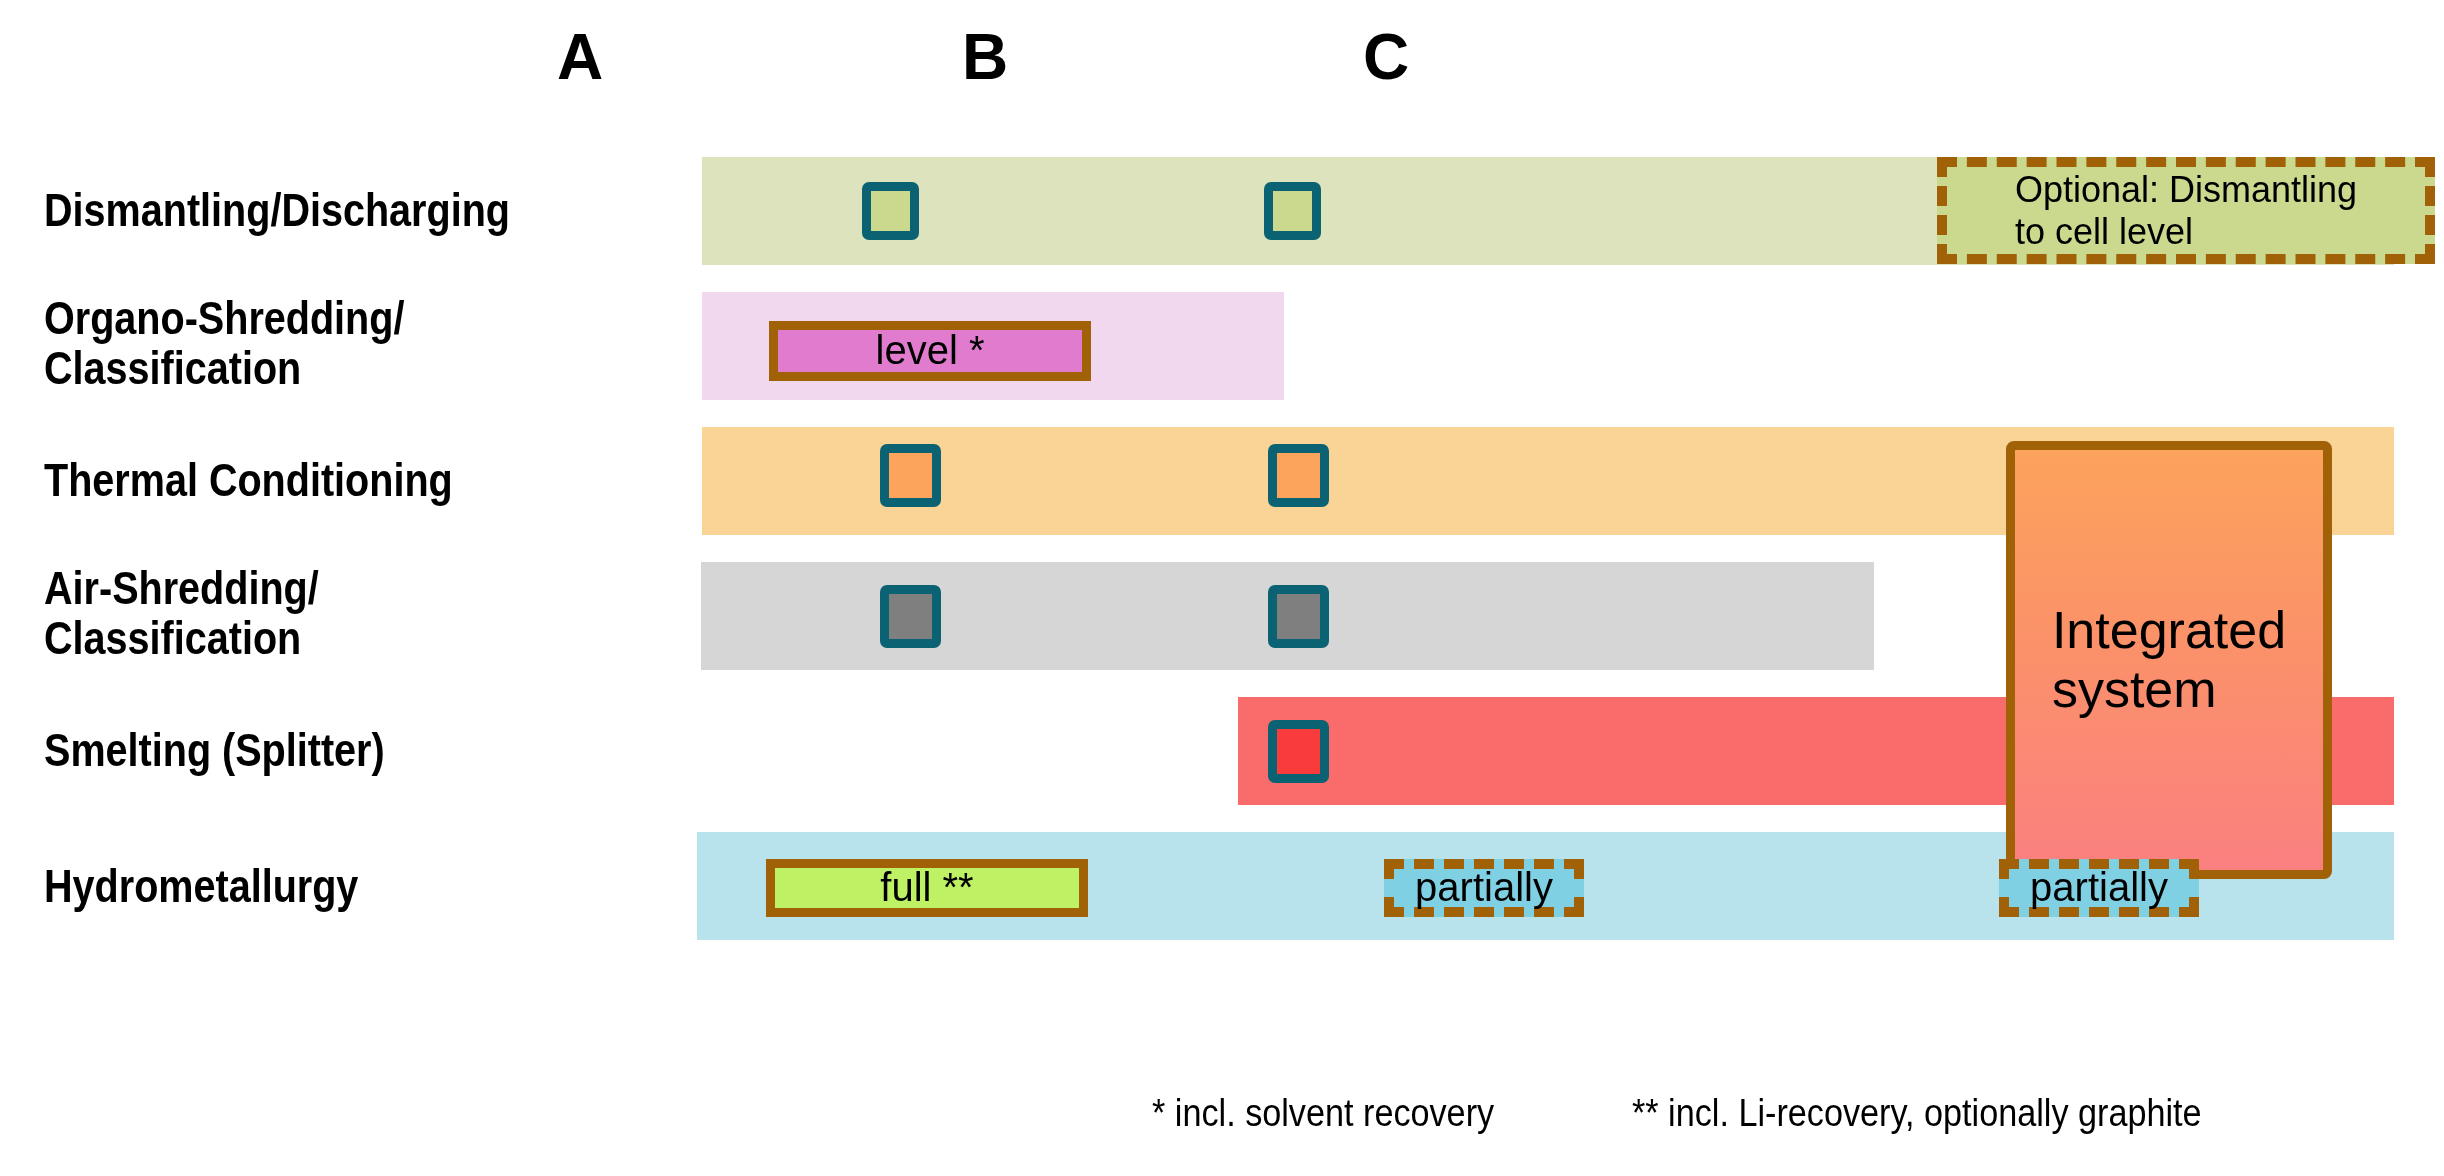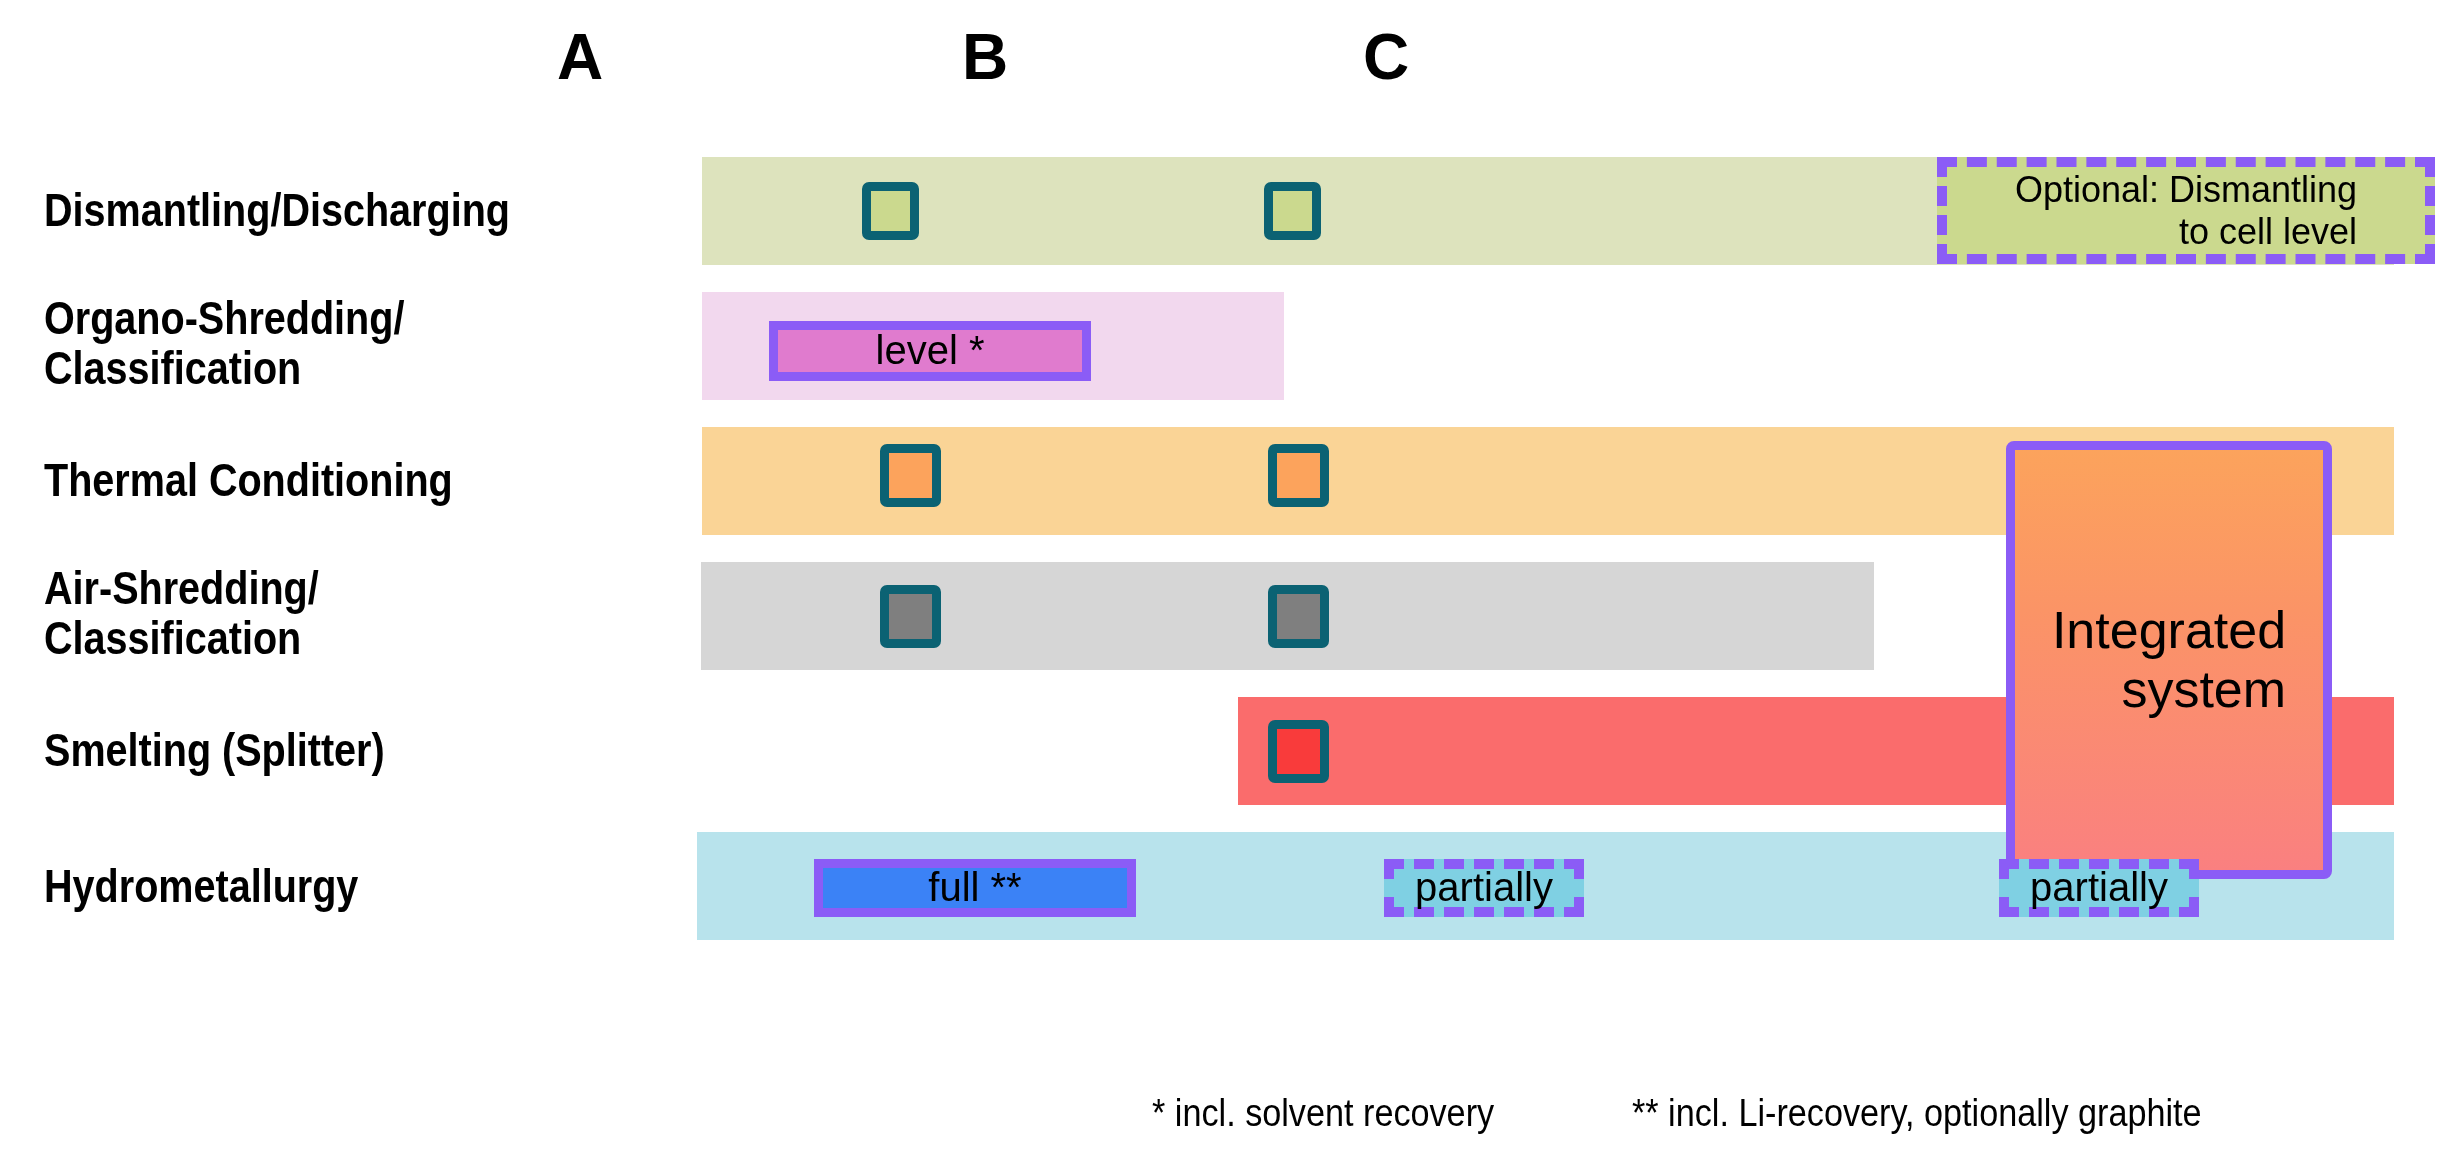"Optional: Dismantling" .box { border: 9px solid #8b5cf6 -> 9px solid #a16207; text-align: right -> left }
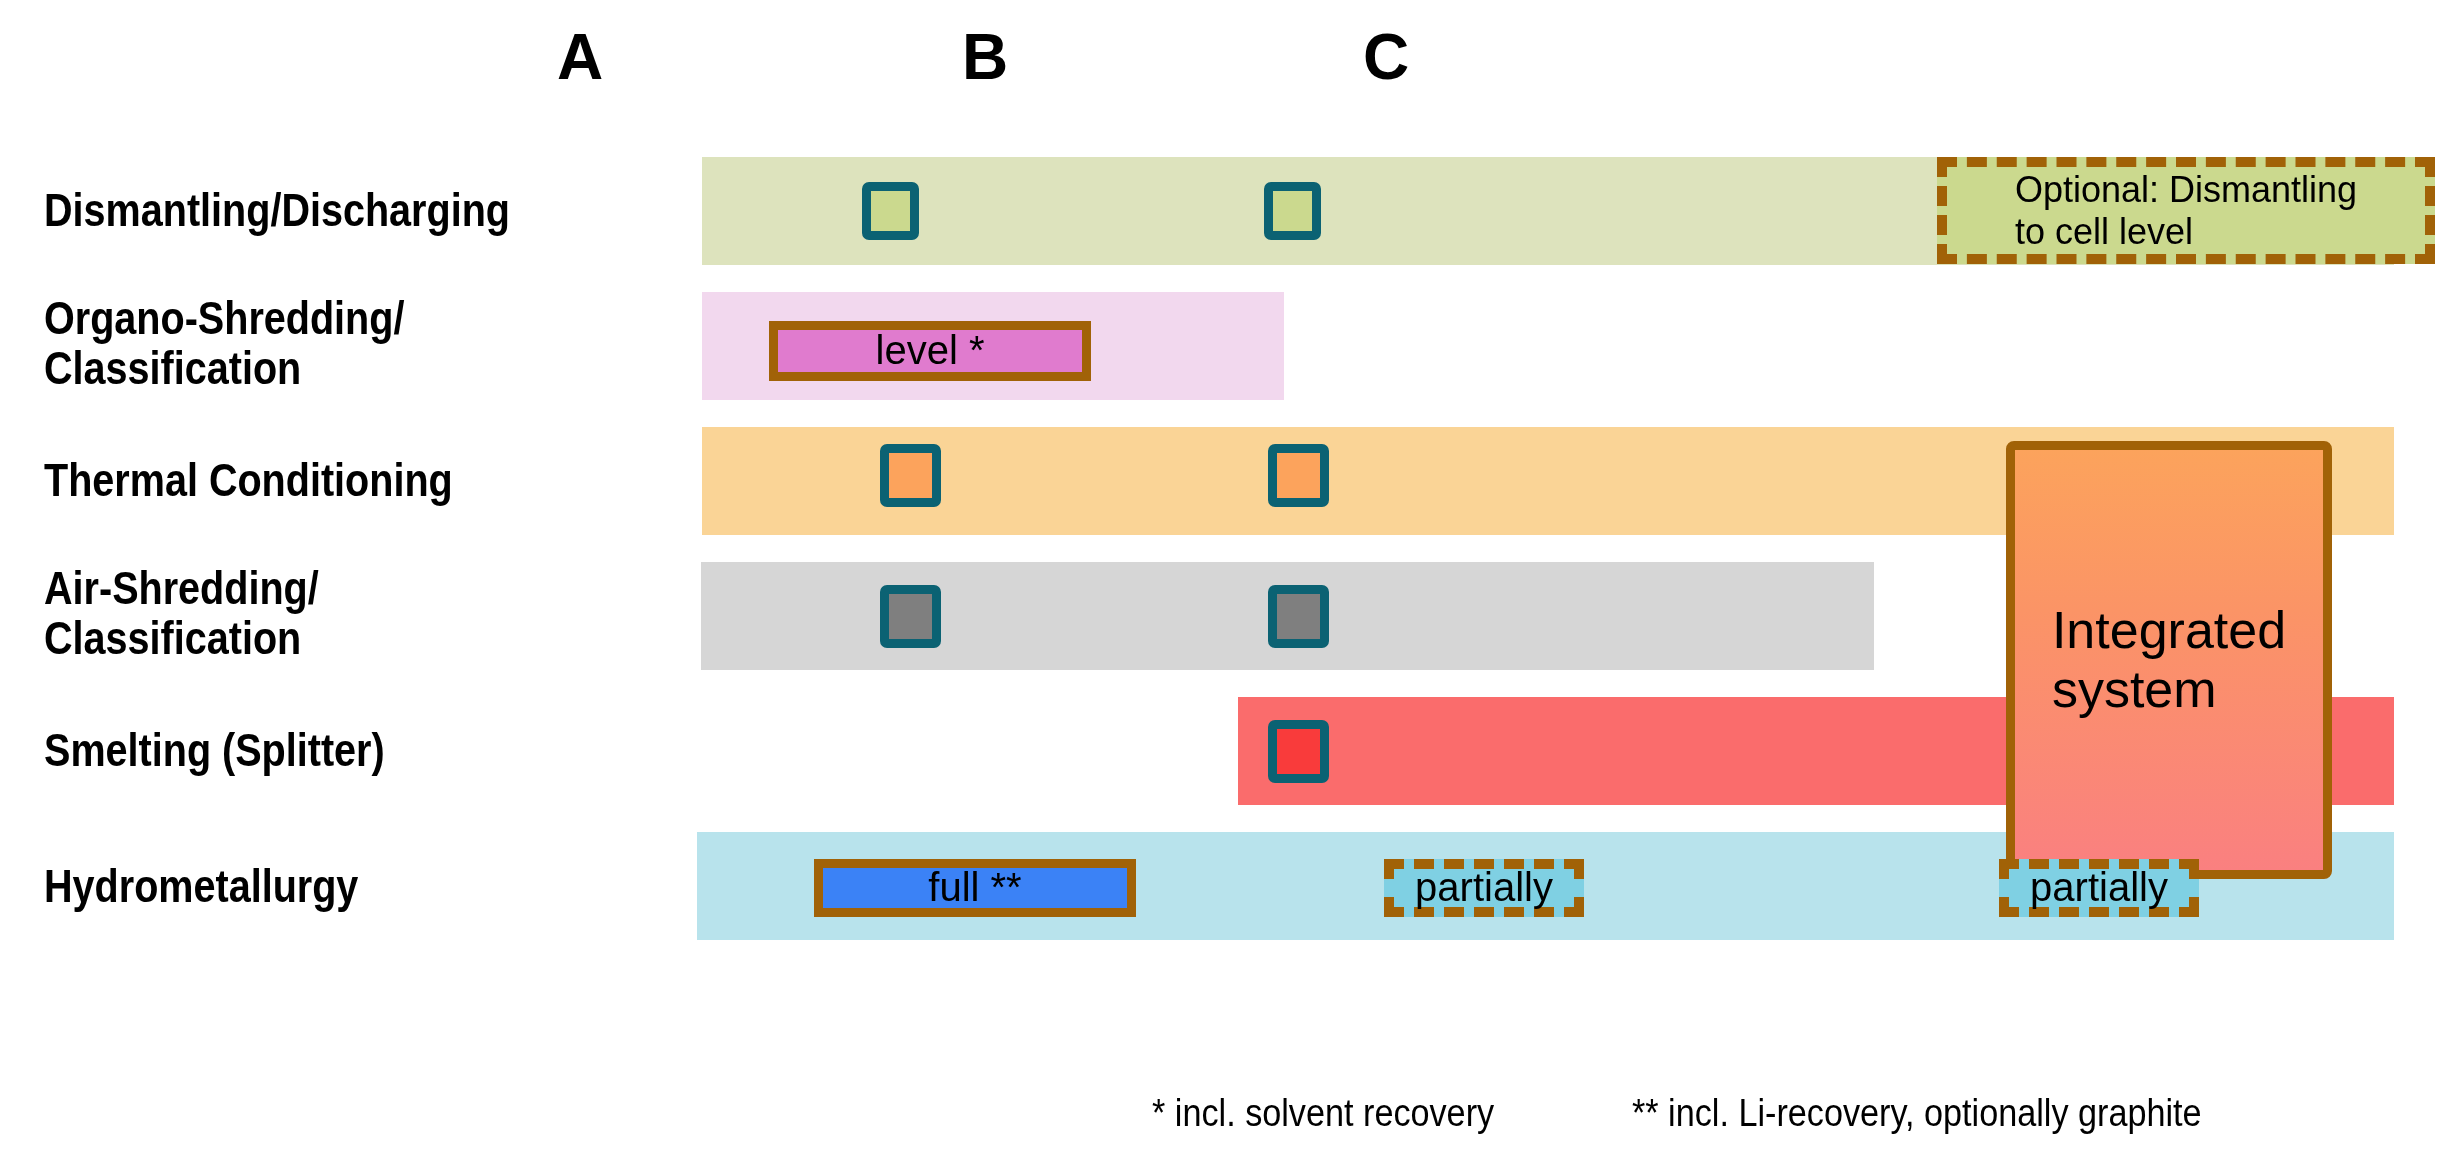"full **" div.box { background: #3b82f6 -> #bef264; margin-left: 48px -> none }
